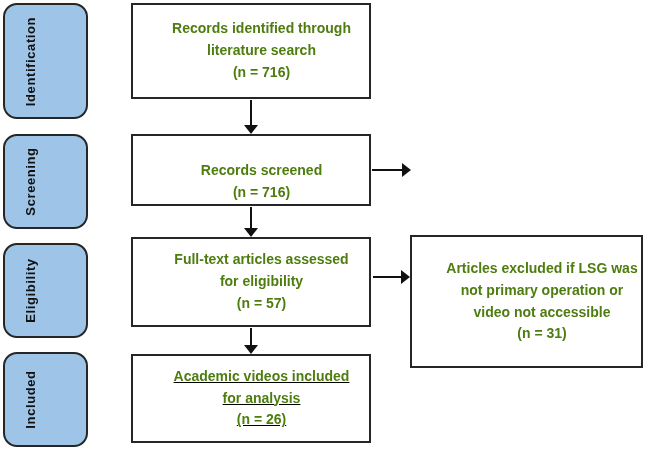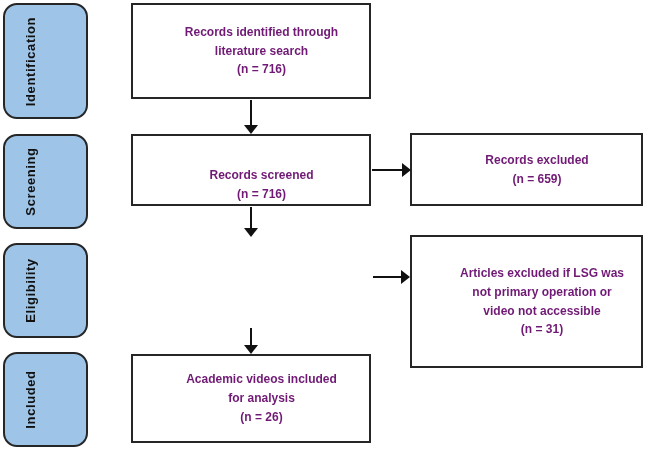"Records identified through" .box span { color: #701a75 -> #4d7c0f; font-size: 12px -> 14px }
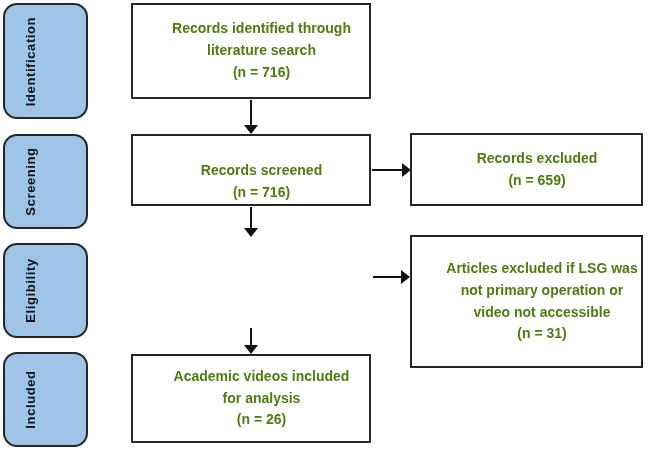"Records excluded" div.box { html: <div> <span>Records excluded (n = 659)</span> </div> -> none }
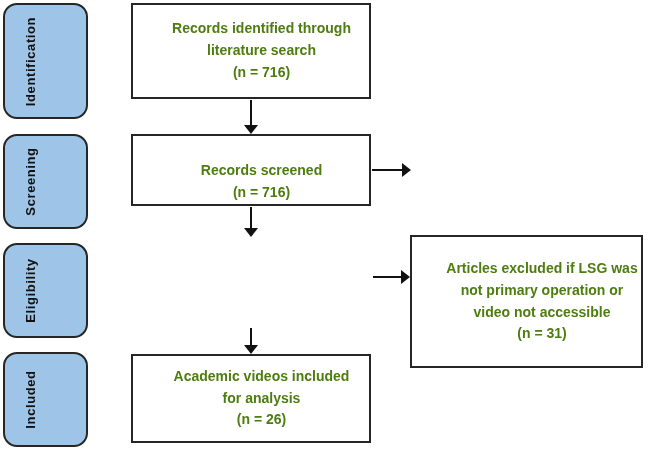"Full-text articles assessed" div.box { html: none -> <div> <span>Full-text articles assessed for eligibility (n = 57)</span> </div> }
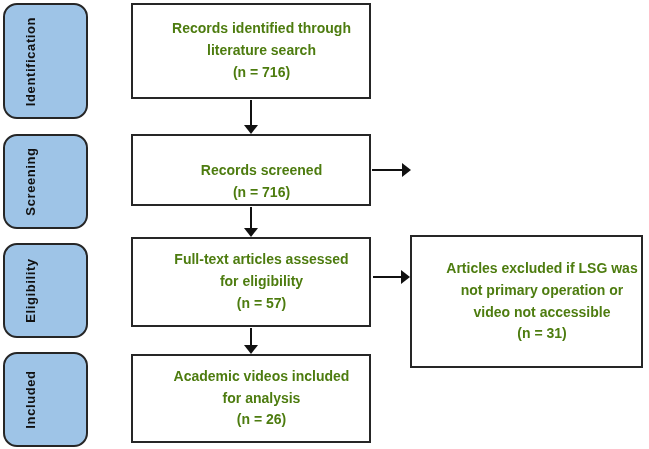"Academic videos included" .box-included { text-decoration: none -> underline }
